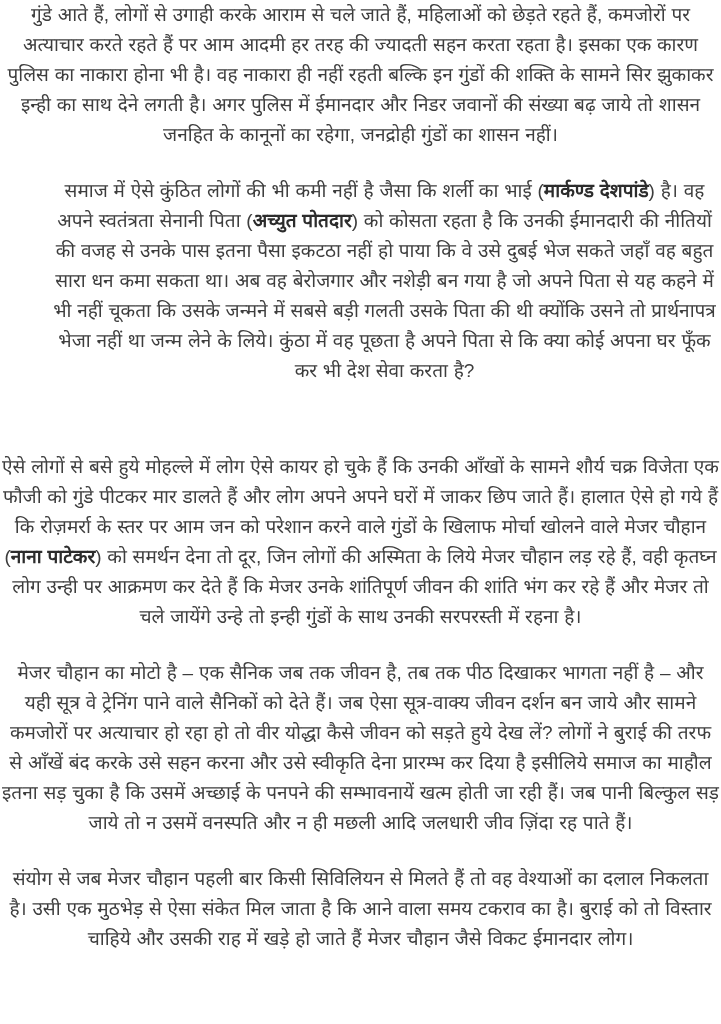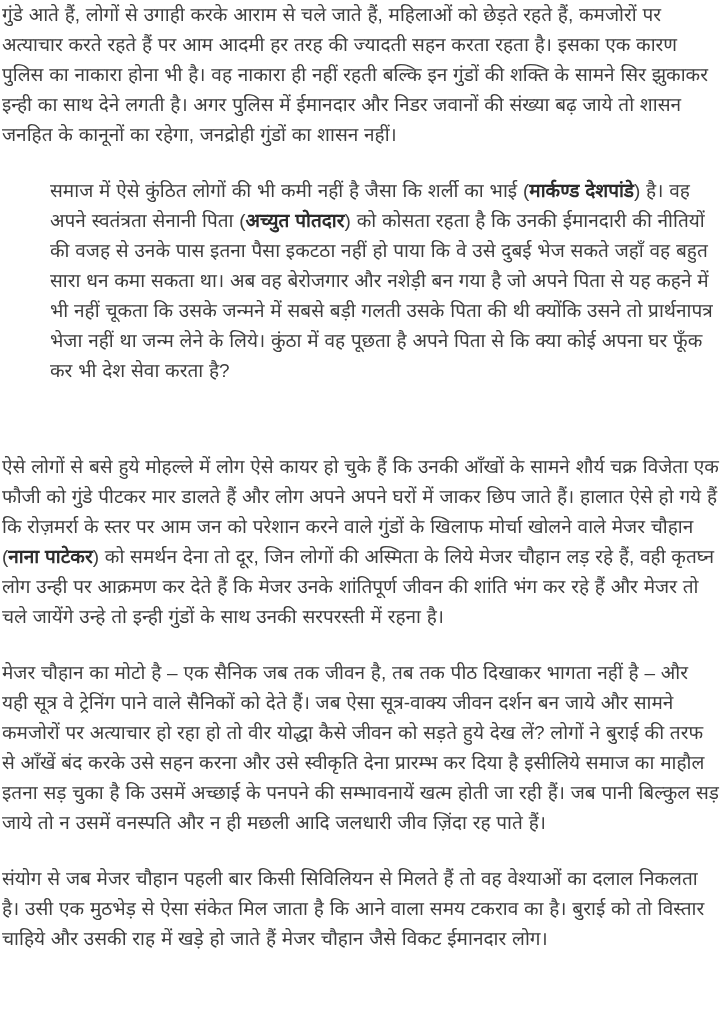"गुंडे आते हैं, लोगों से" .article-body p { text-align: none -> center }
